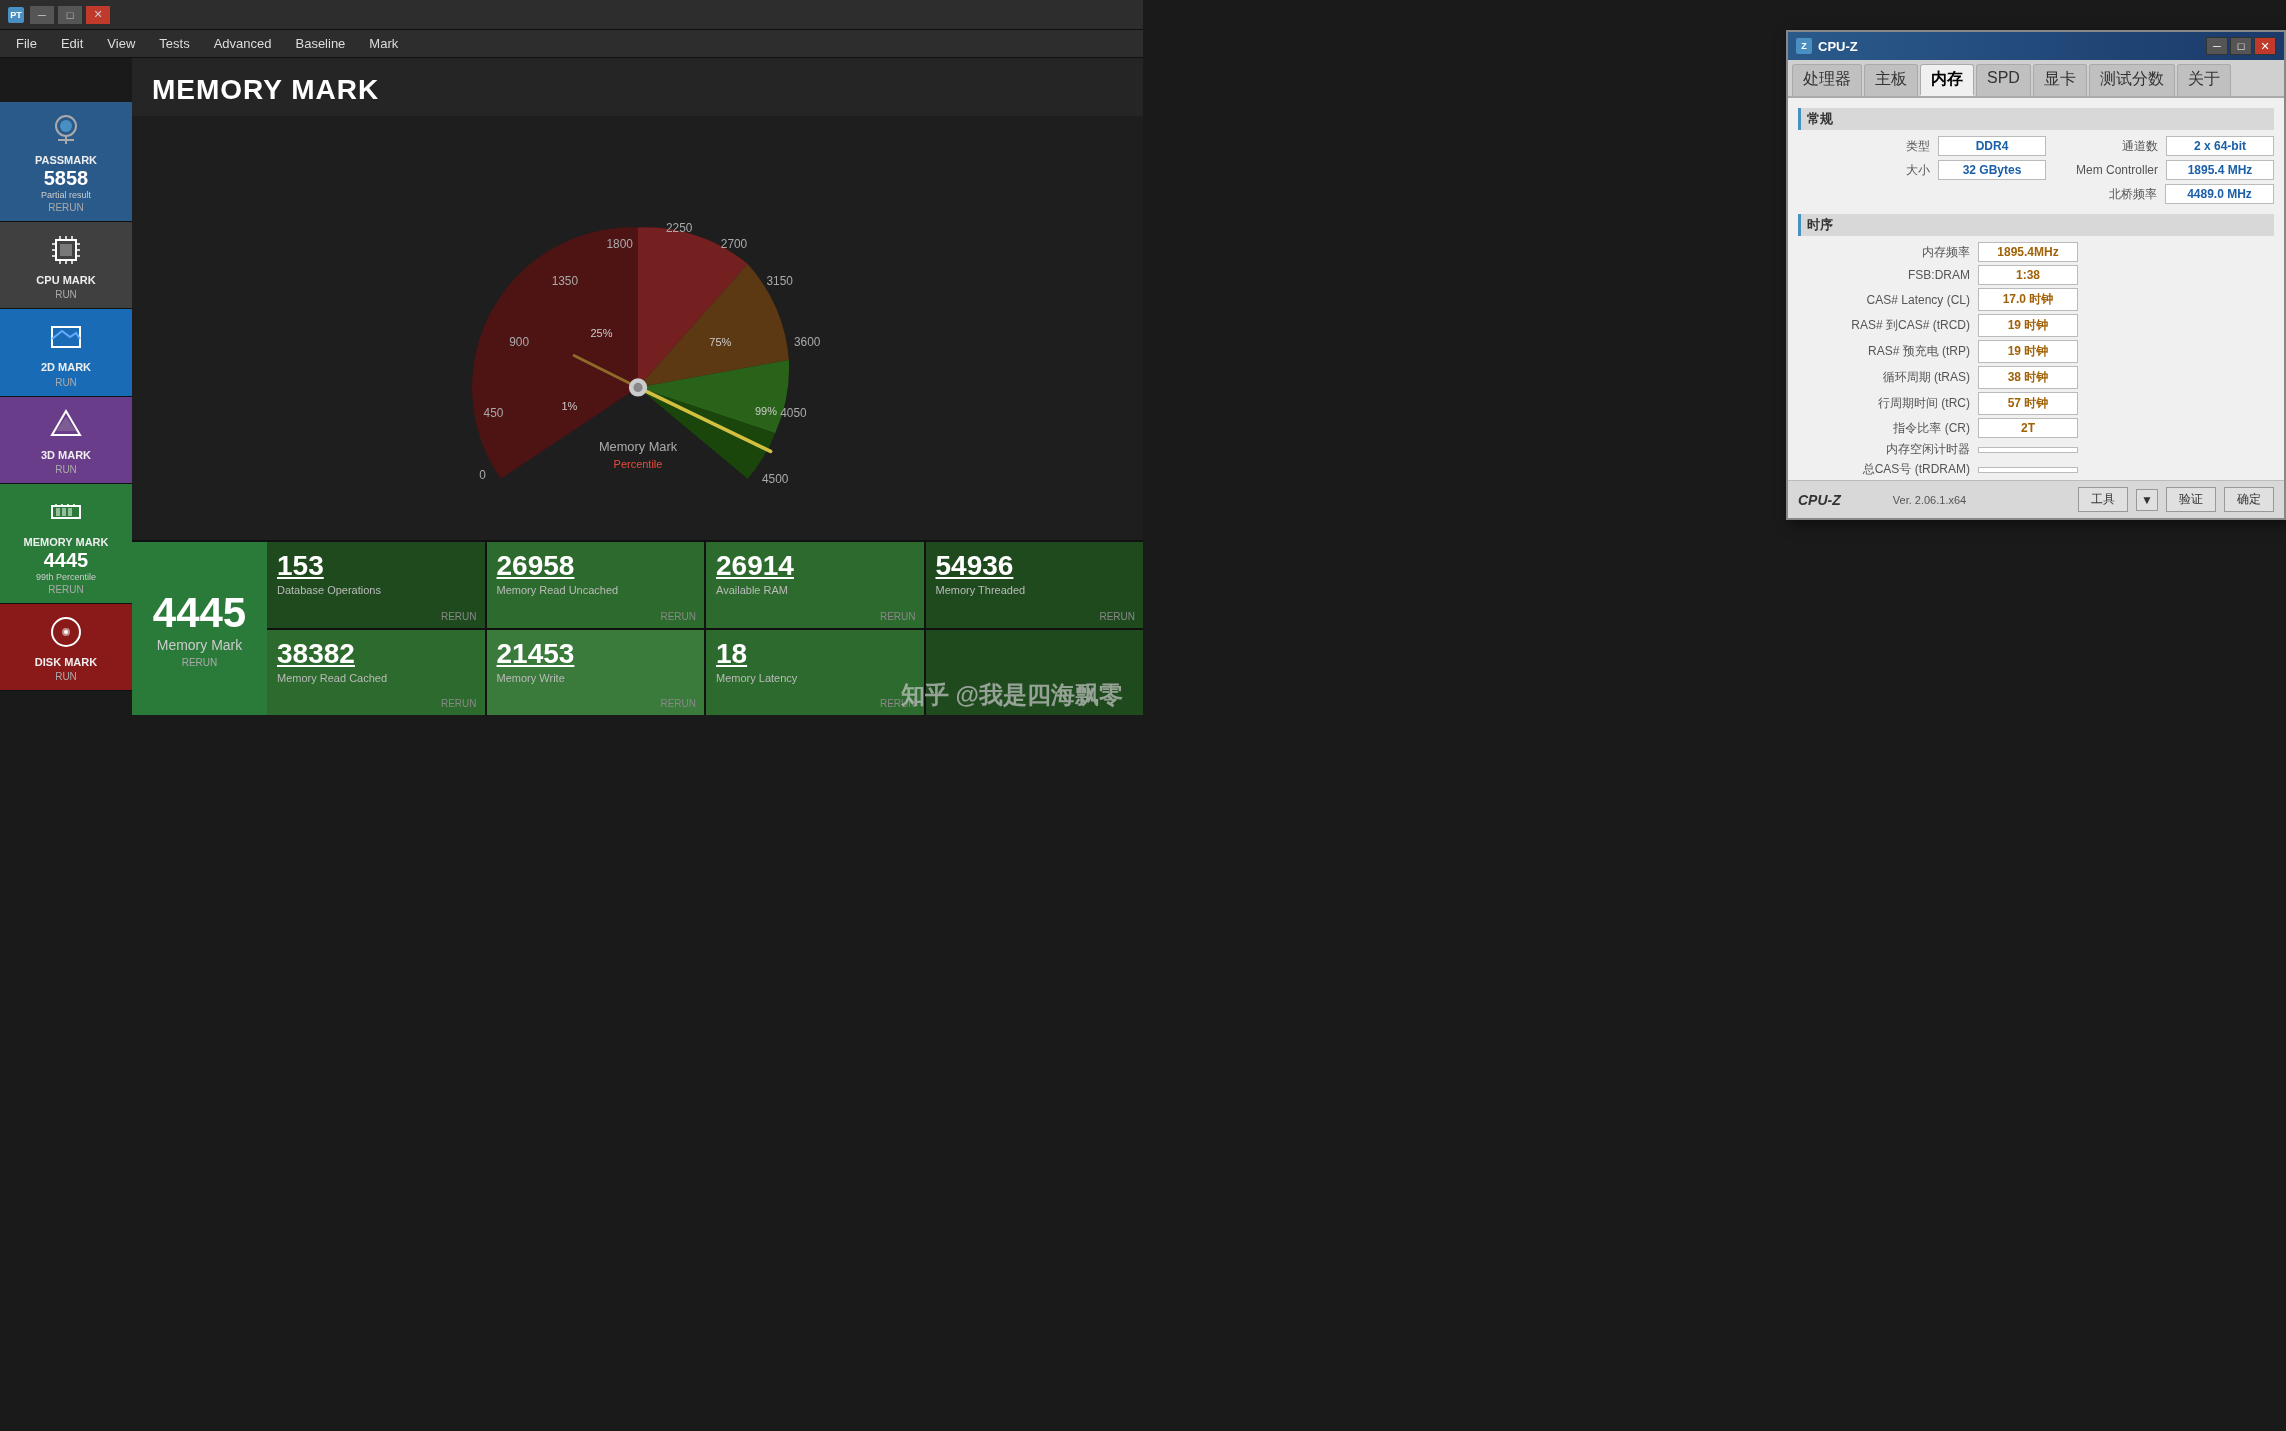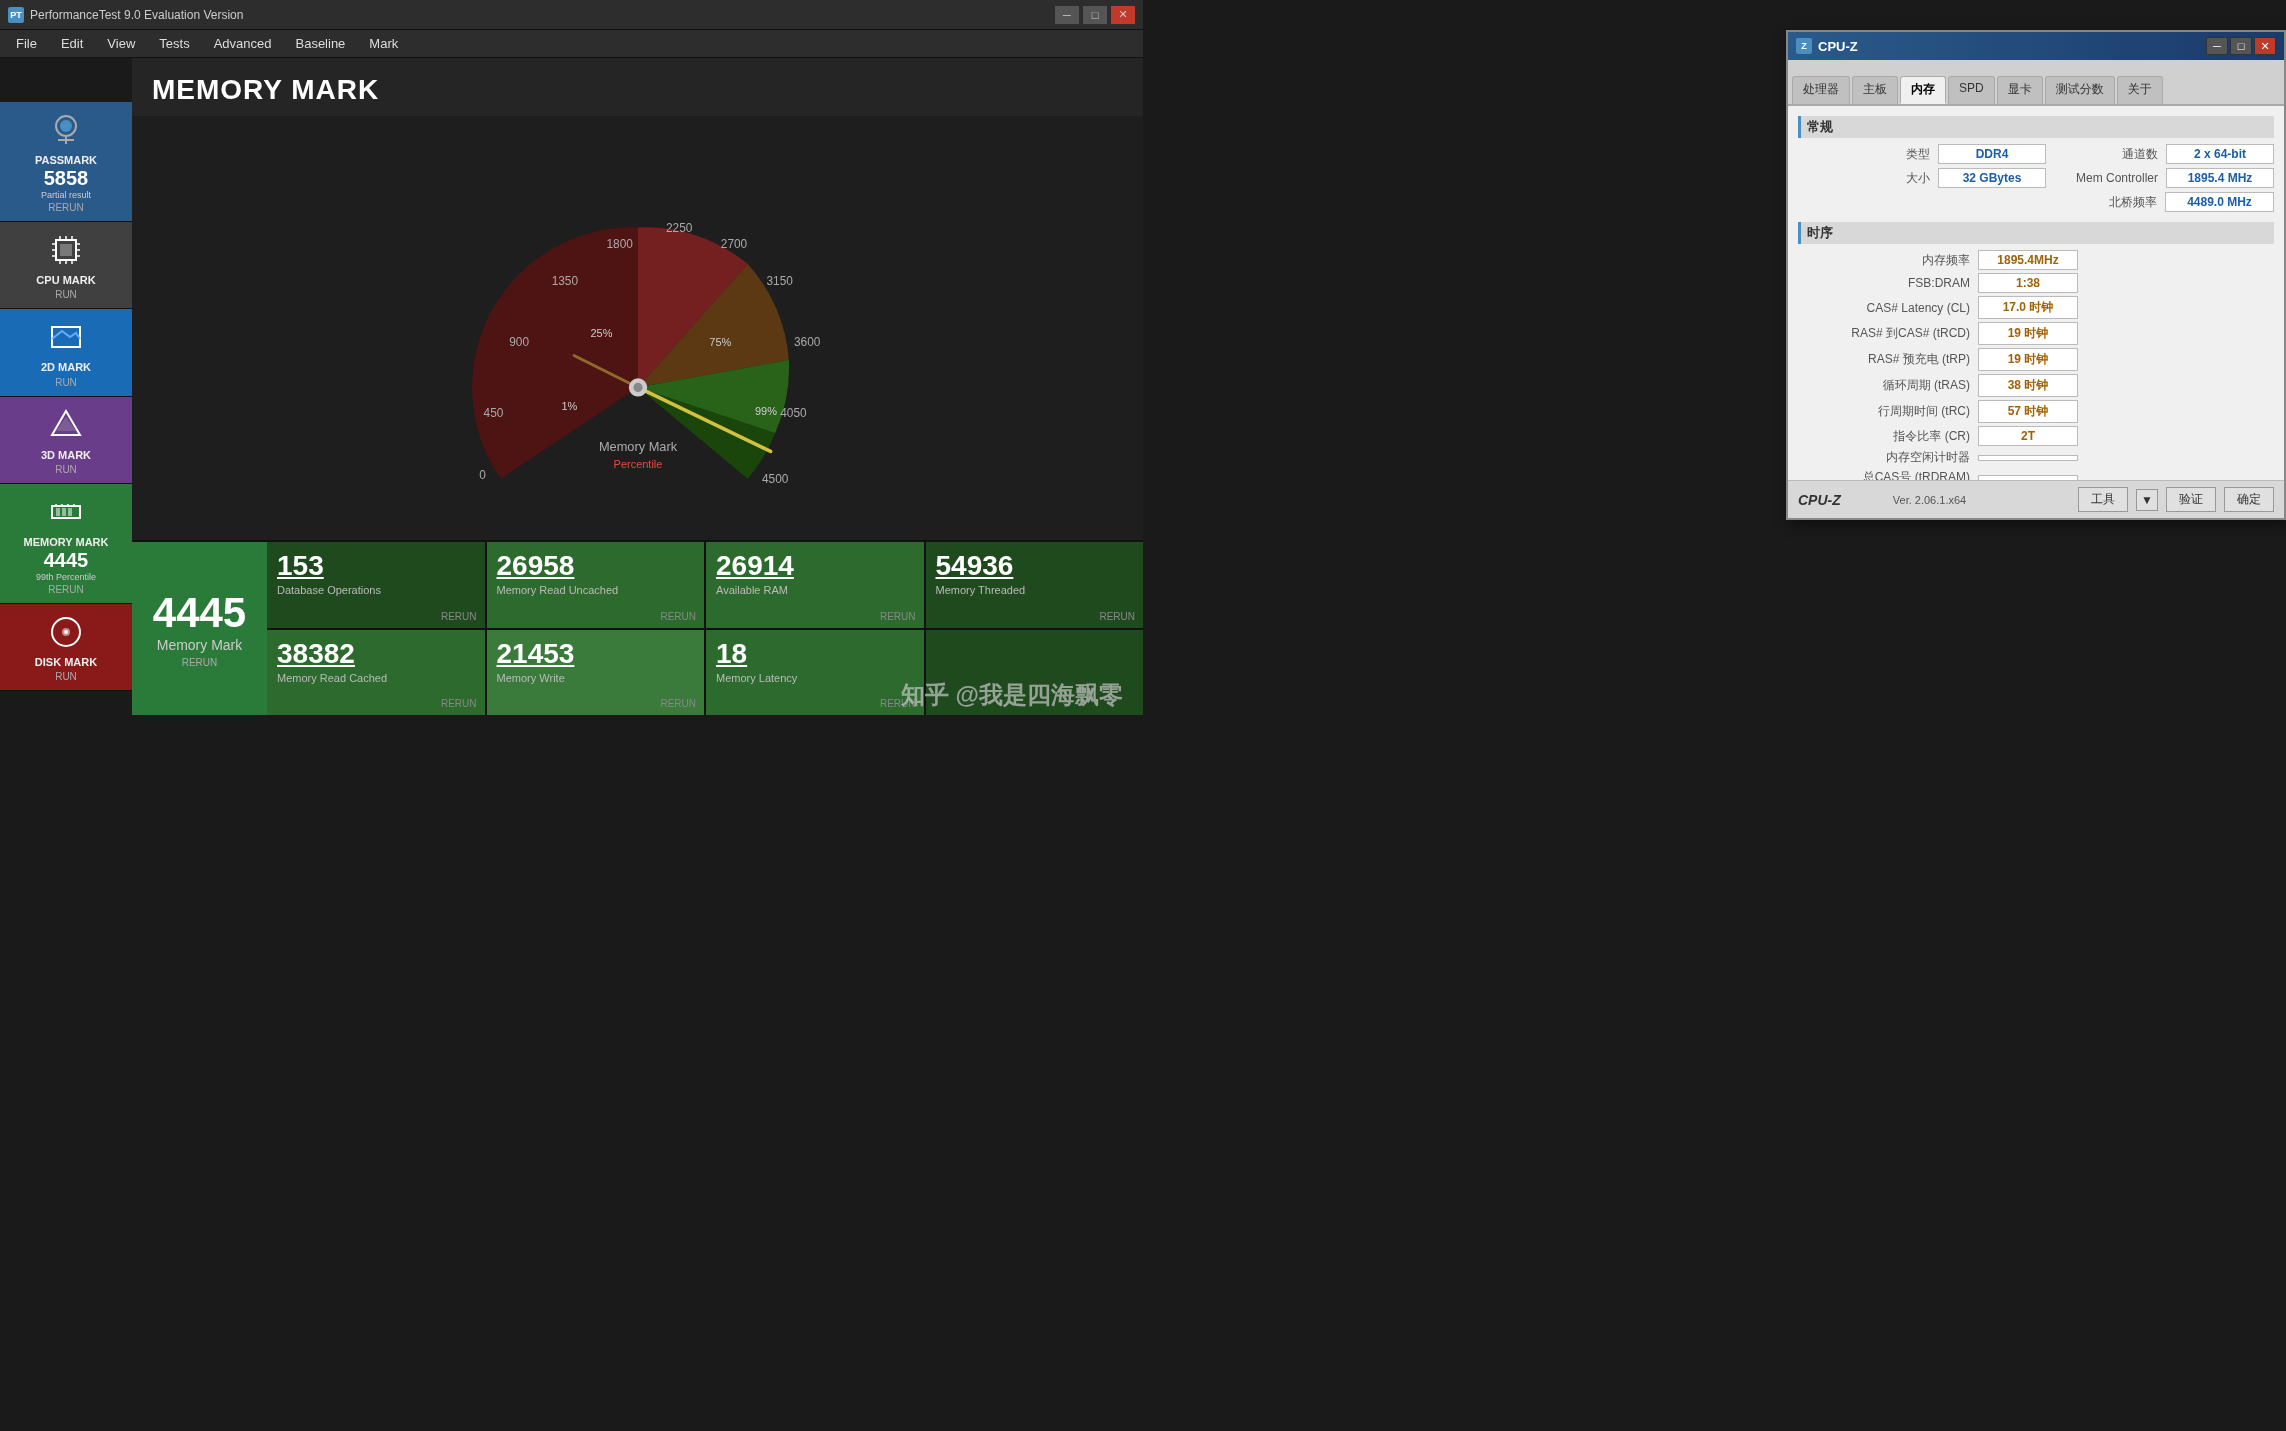"PerformanceTest 9.0 Evaluation Version" span.title-bar-text { html: <span>PerformanceTest 9.0 Evaluation Version</span> -> none }
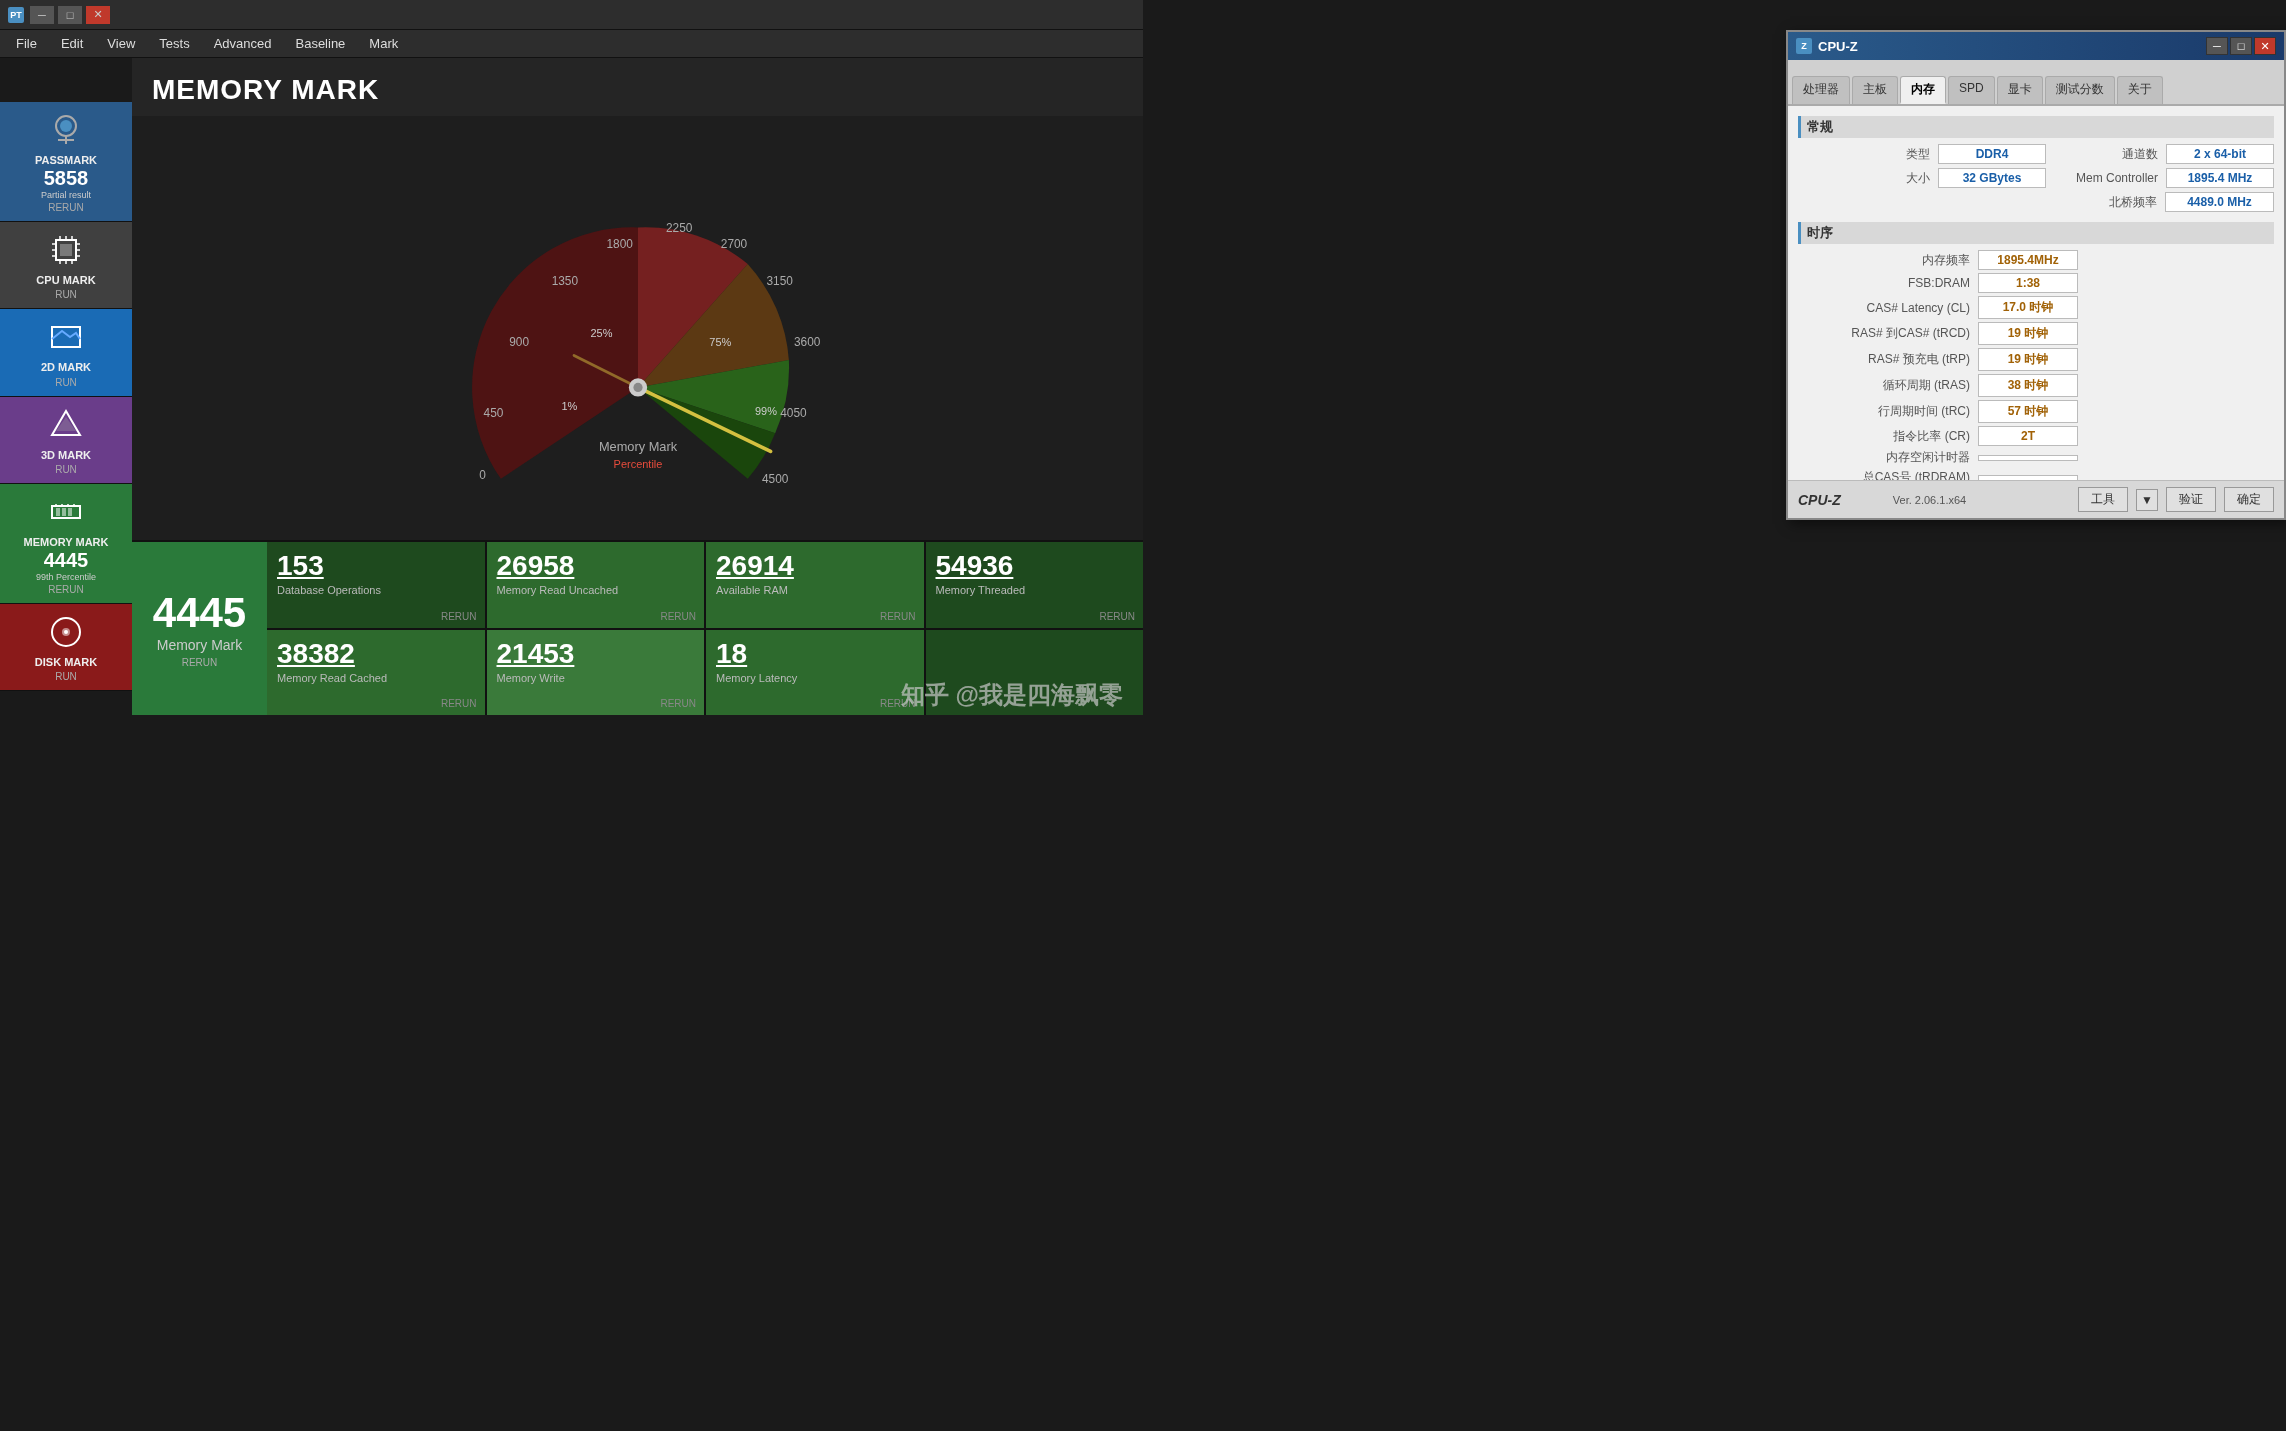"处理器" .cpuz-tab { font-size: 12px -> 16px; margin-top: 12px -> none }
